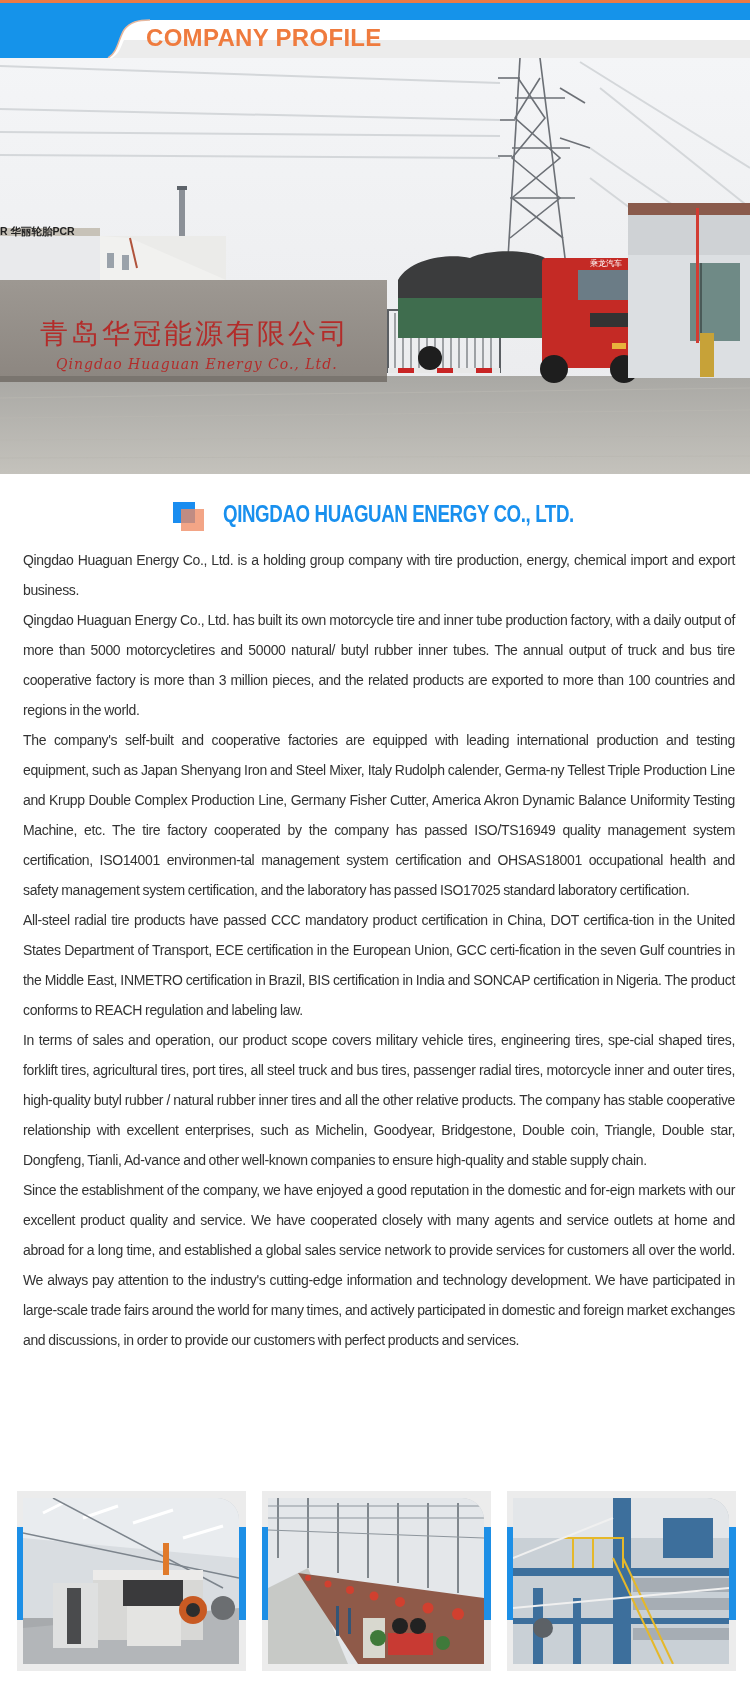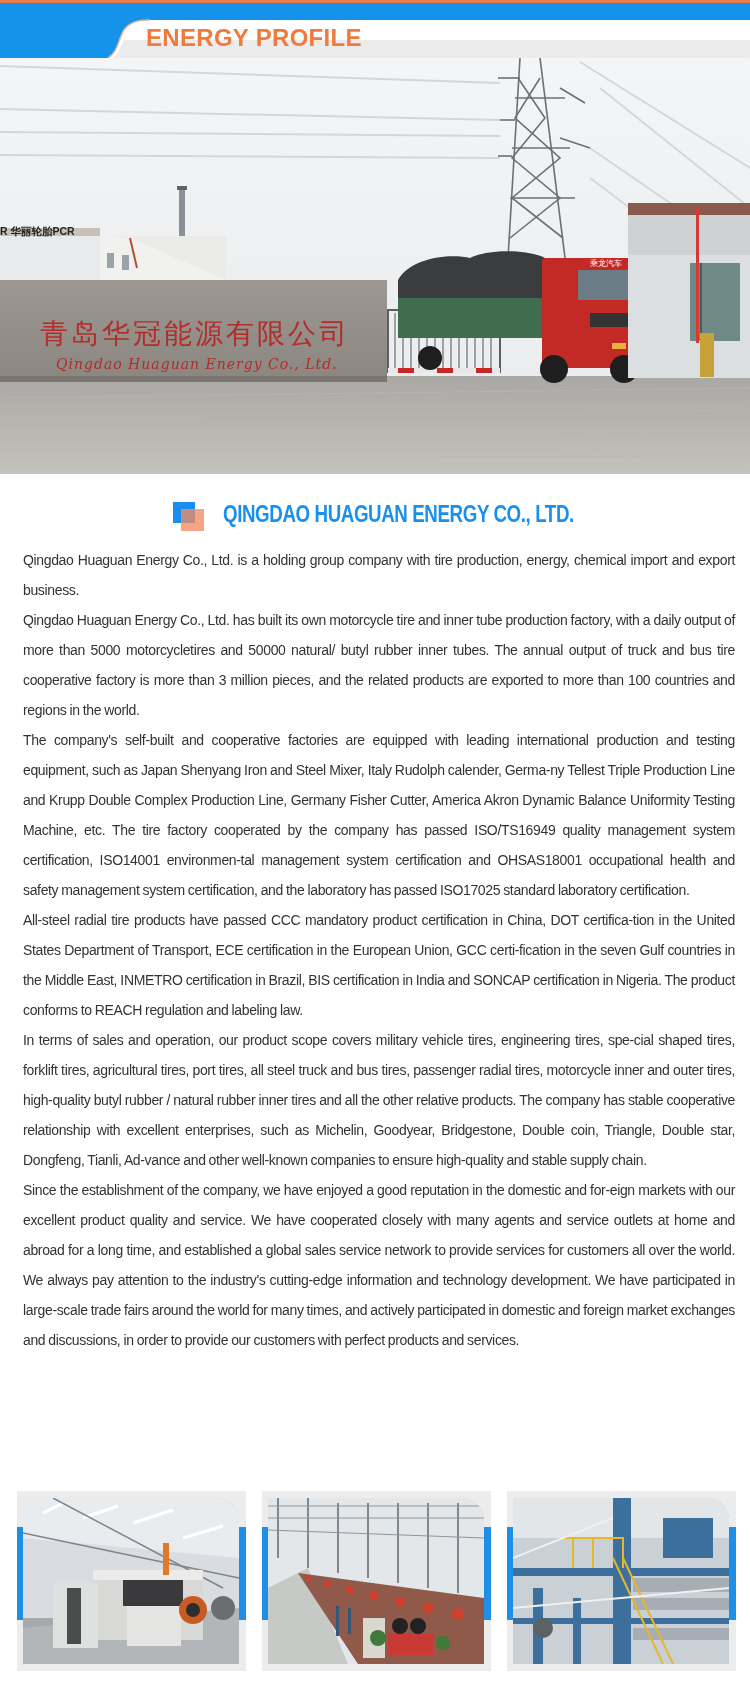"ENERGY PROFILE" div.title { text: ENERGY -> COMPANY }
